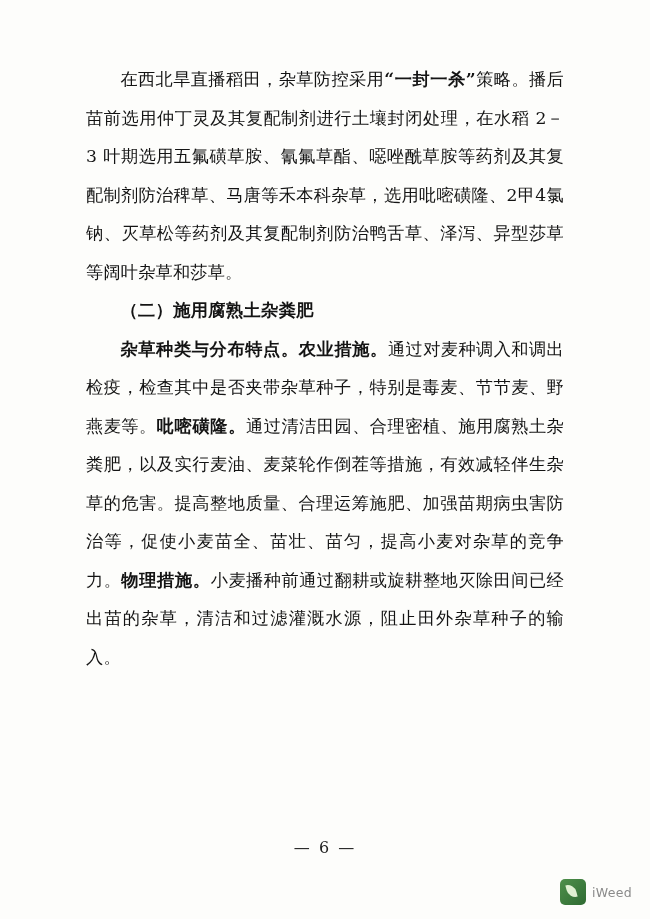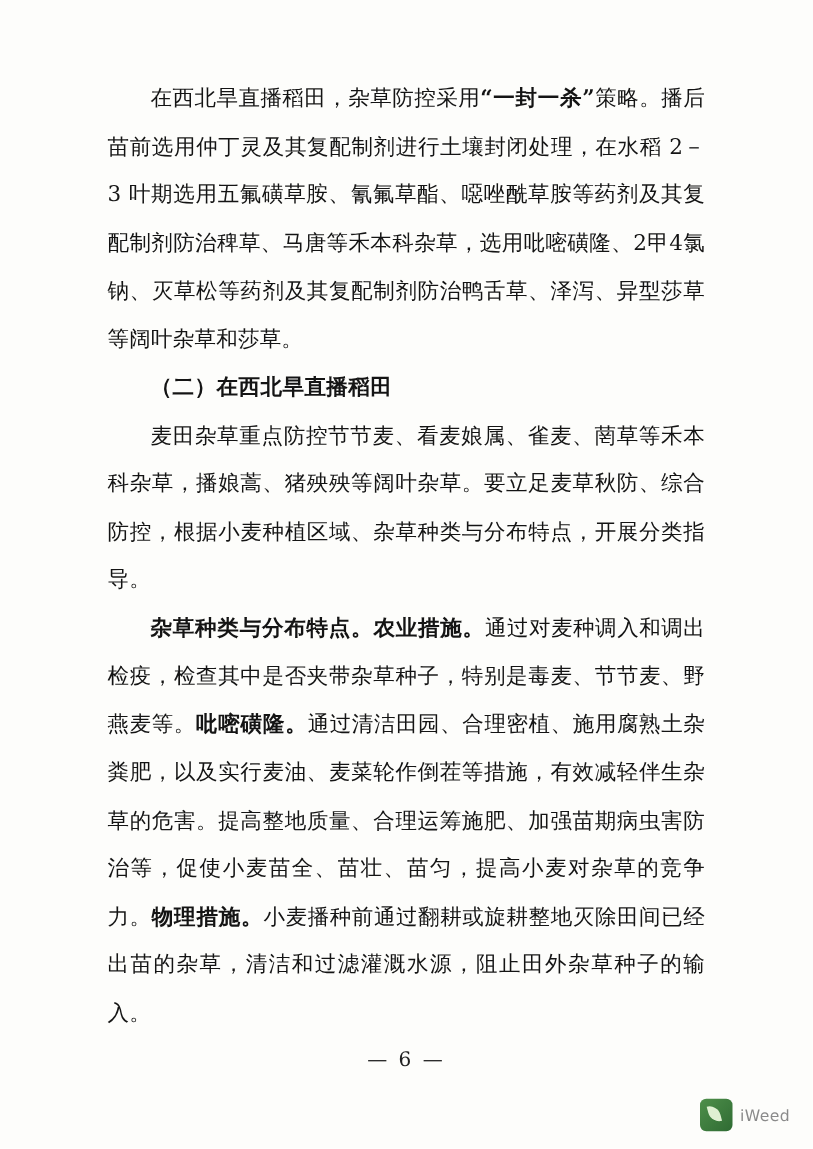"在西北旱直播稻田" span.b { text: 在西北旱直播稻田 -> 施用腐熟土杂粪肥 }
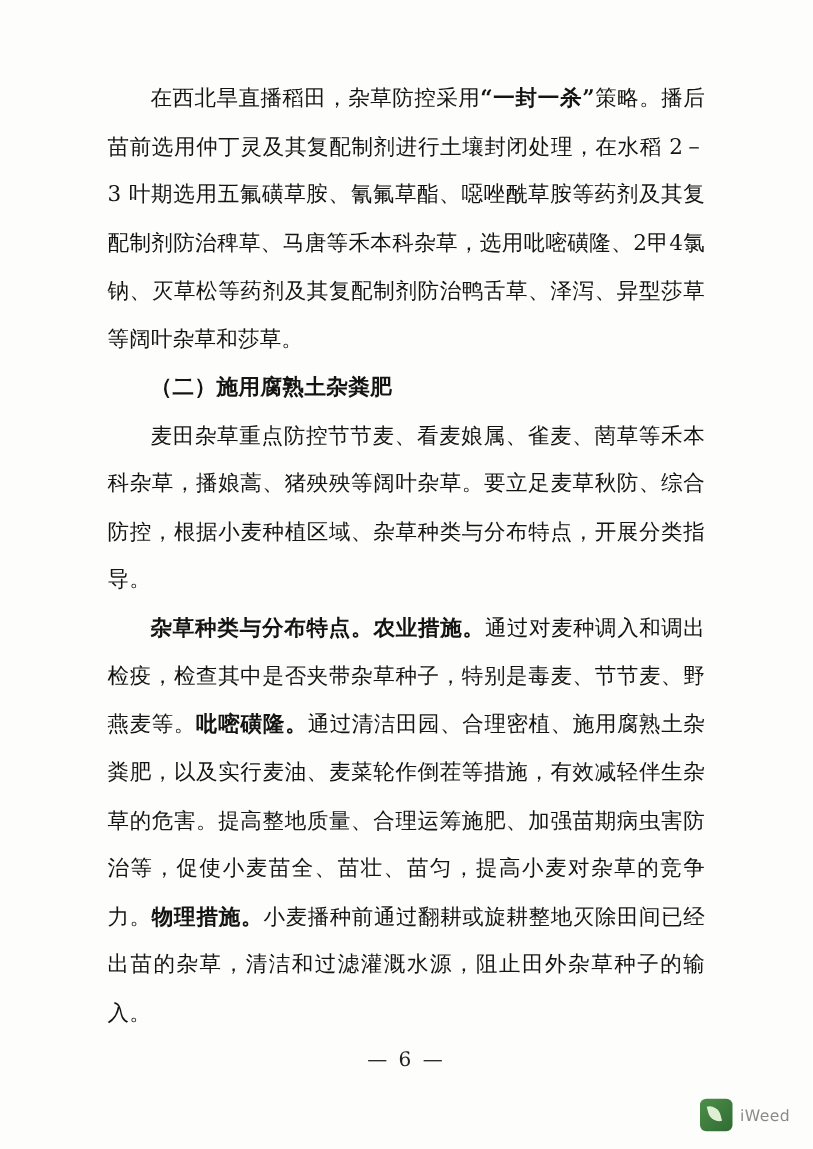"麦田杂草重点防控节节麦、看麦娘属、雀麦、菵草等禾本科杂草，播娘蒿、猪殃殃等阔叶杂" p.indent { html: <p><span>麦田杂草重点防控节节麦、看麦娘属、雀麦、菵草等禾本科杂草，播娘蒿、猪殃殃等阔叶杂草。要立足麦草秋防、综合防控，根据小麦种植区域、杂草种类与分布特点，开展分类指导。</span></p> -> none }
